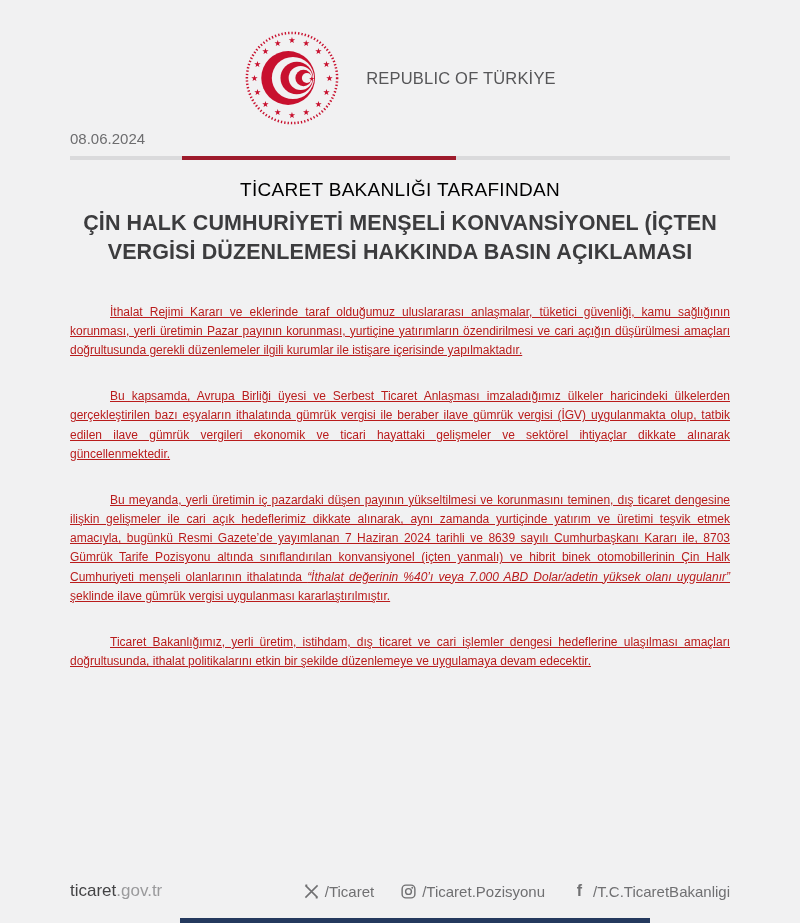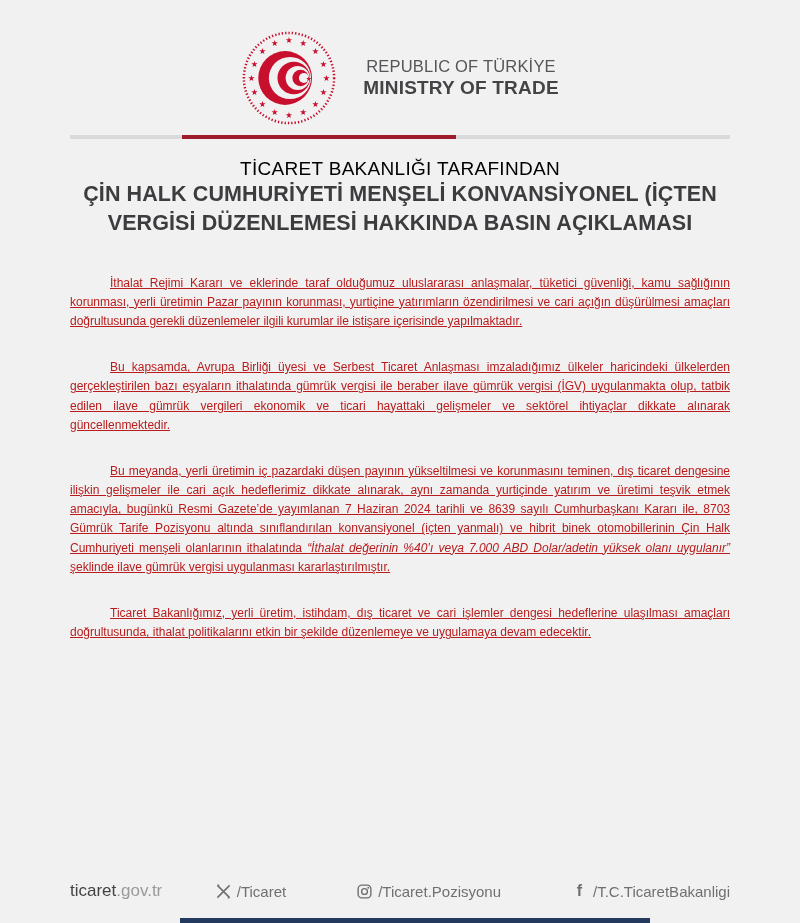"MINISTRY OF TRADE" div.h-line2 { html: <div>MINISTRY OF TRADE</div> -> none }
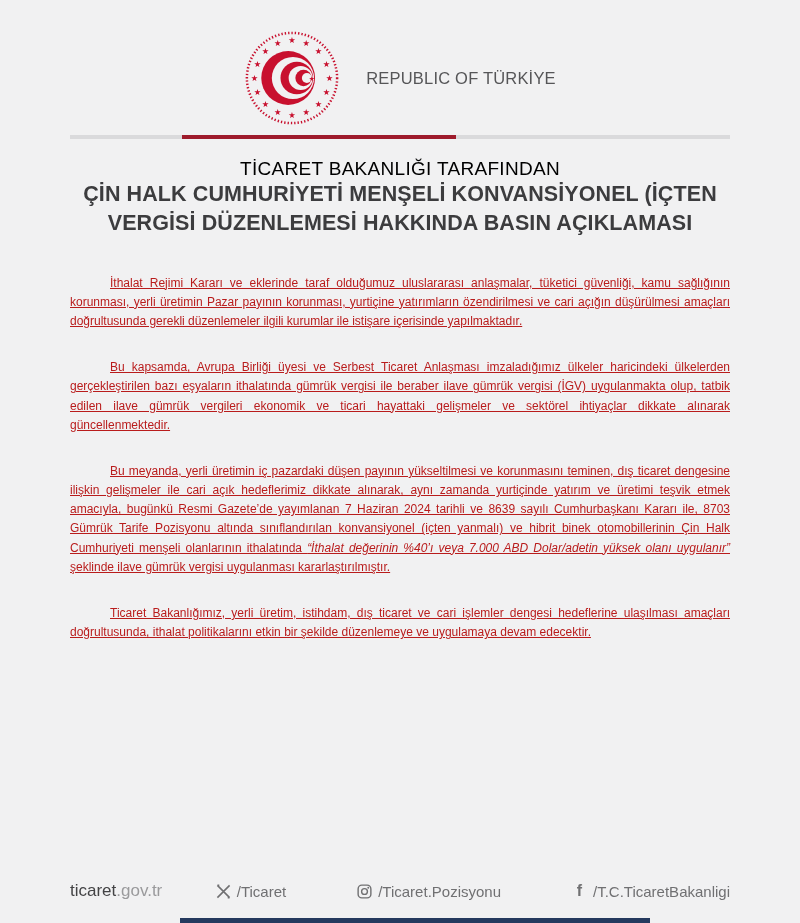"08.06.2024" div.date { html: none -> <div>08.06.2024</div> }
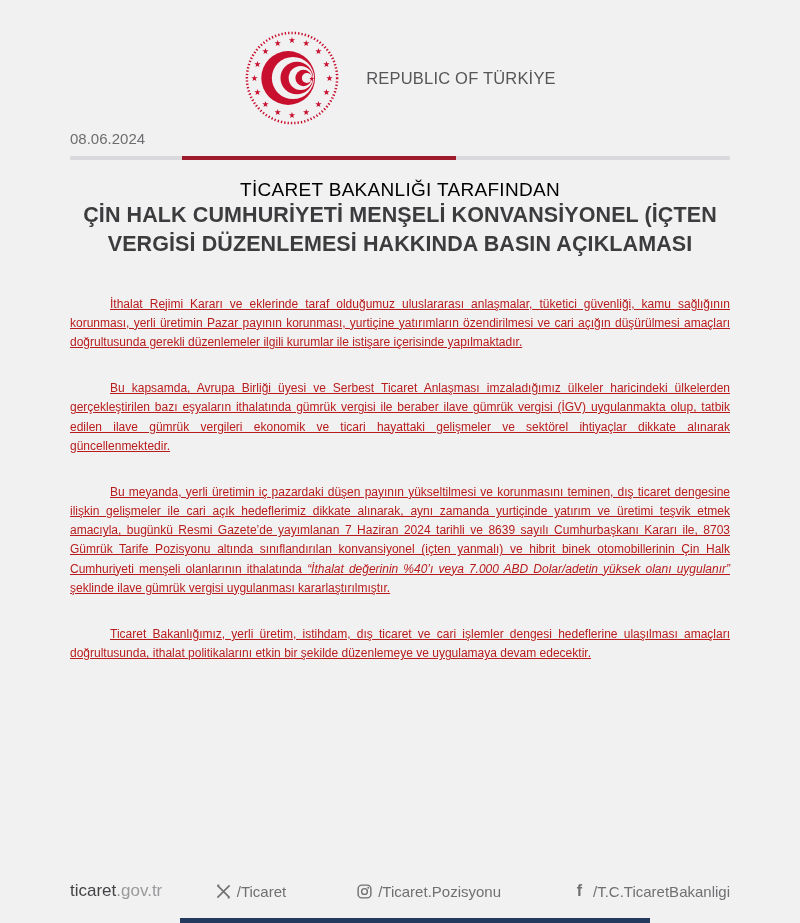"ÇİN HALK CUMHURİYETİ MENŞELİ" .headline { margin-top: none -> 8px }
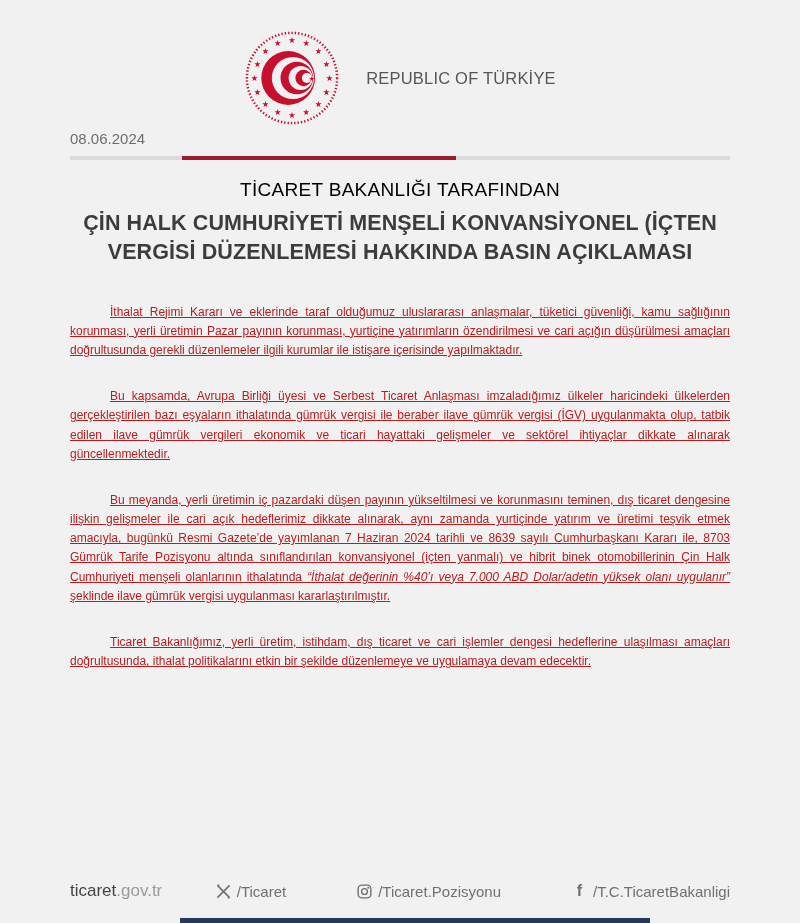"/Ticaret" .social { margin-left: 44px -> none }
